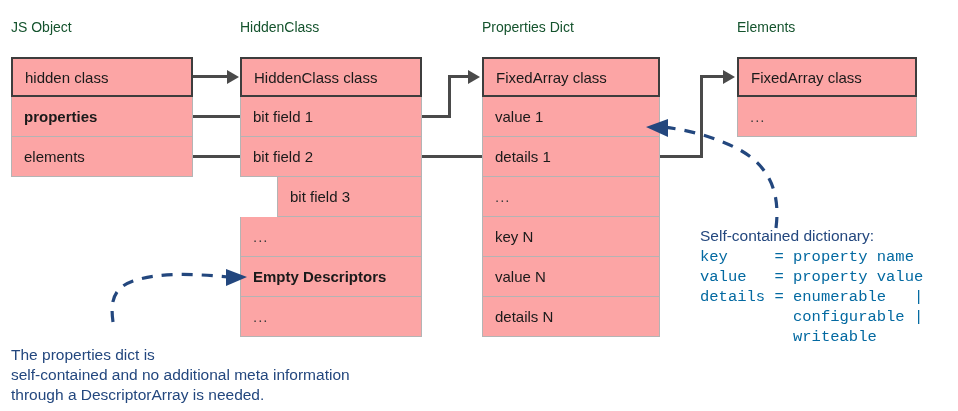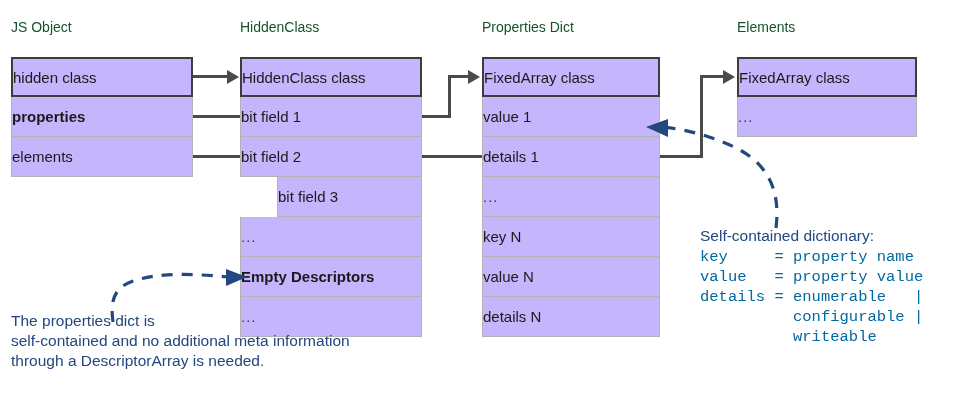"hidden class" .row { background: #c4b5fd -> #fca5a5; padding-left: 0 -> 12px }
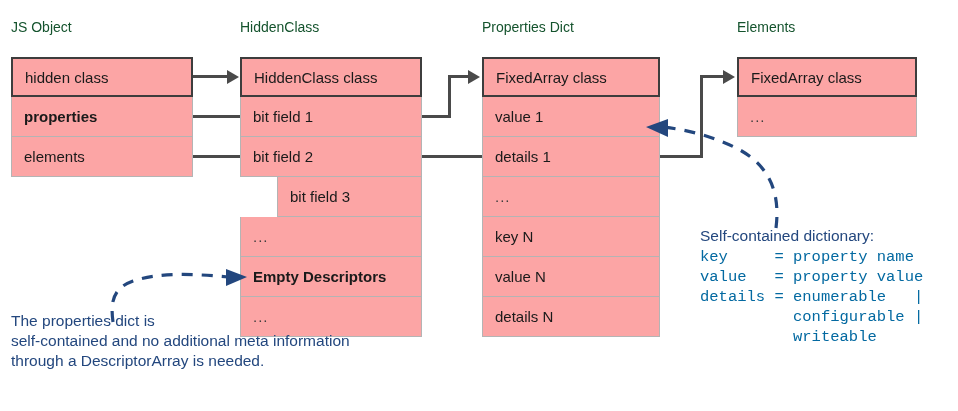"The properties dict is" div.note { top: 311px -> 345px }
